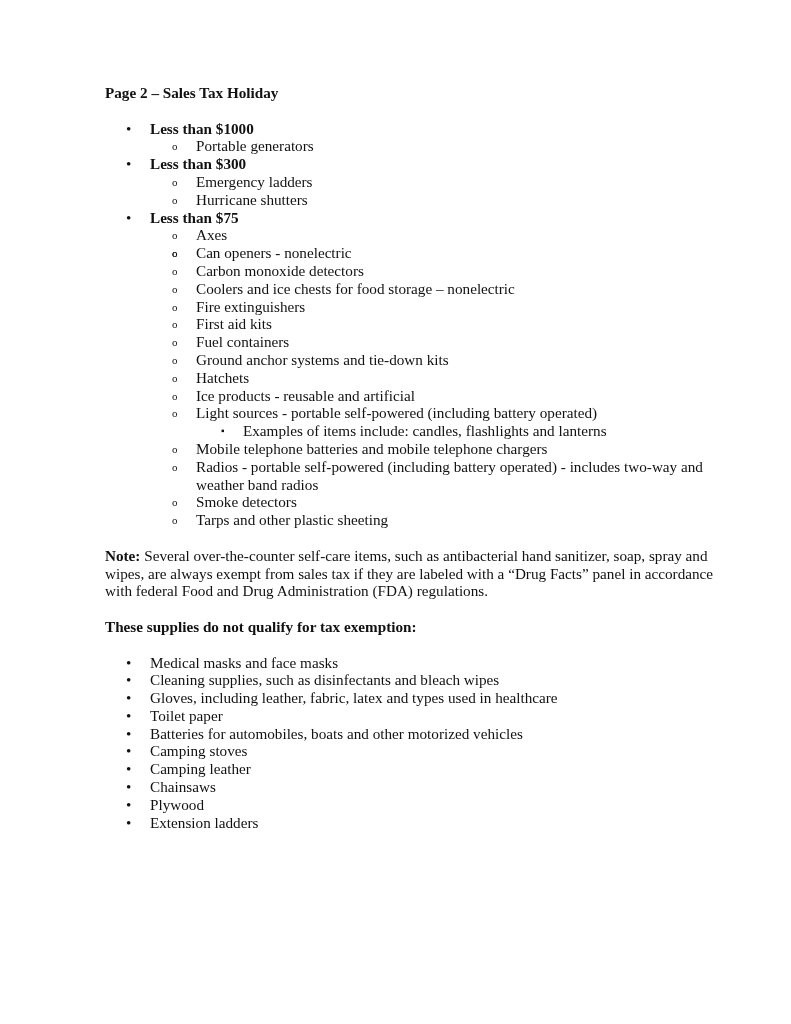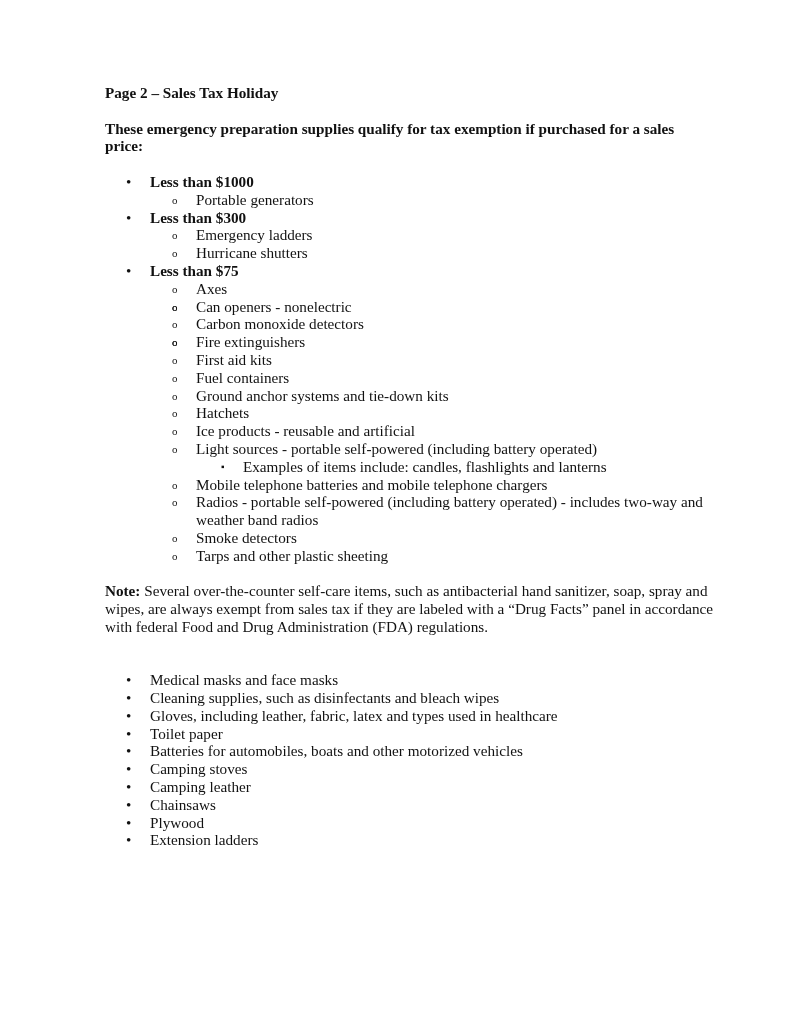"These emergency preparation supplies" p.h { html: <p>These emergency preparation supplies qualify for tax exemption if purchased for a sales price:</p> -> none }
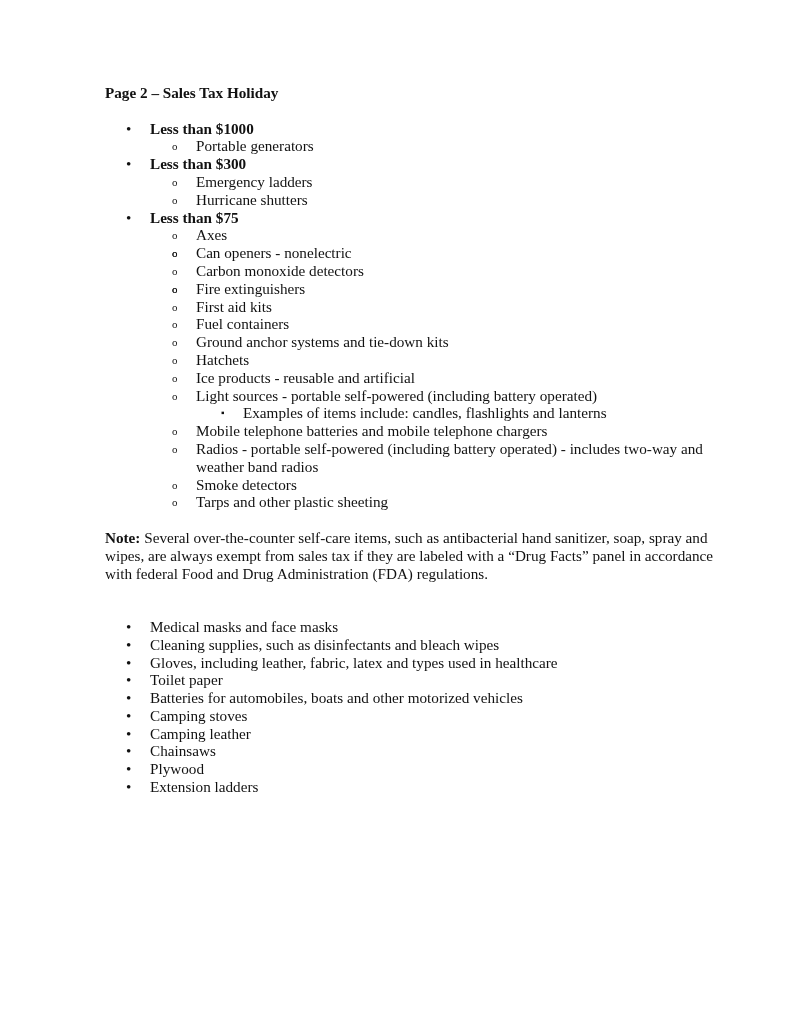"Coolers and ice chests for" span.txt { html: none -> <span>Coolers and ice chests for food storage – nonelectric</span> }
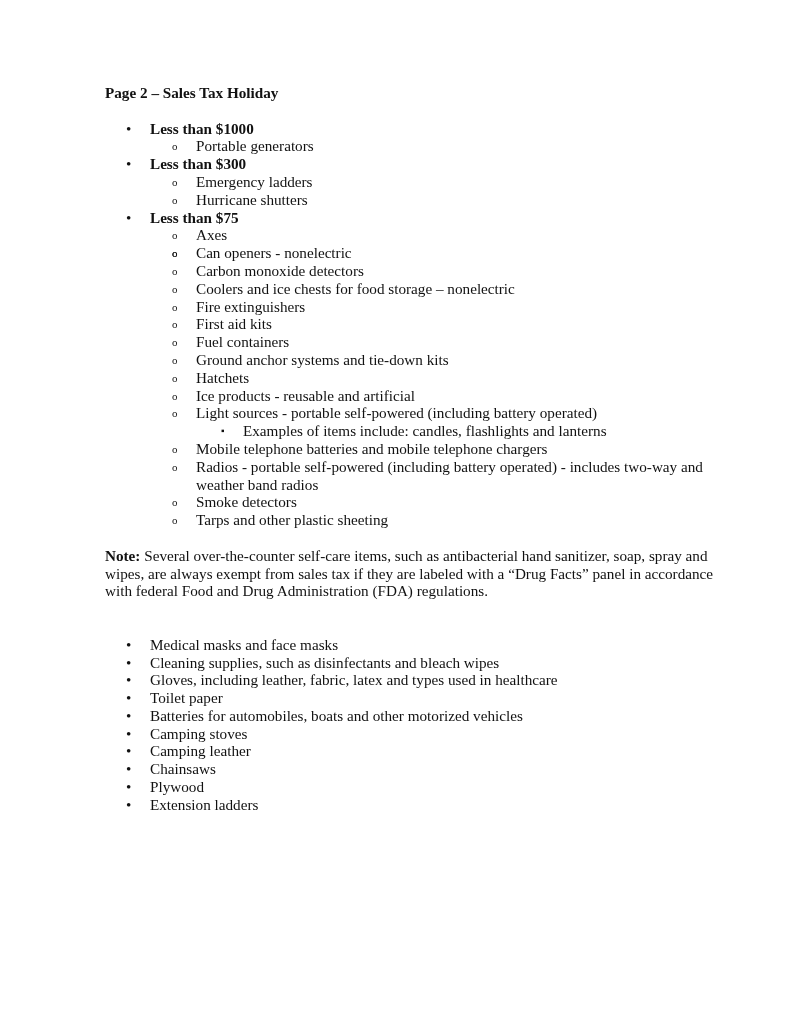"These supplies do not qualify" p.h { html: none -> <p>These supplies do not qualify for tax exemption:</p> }
